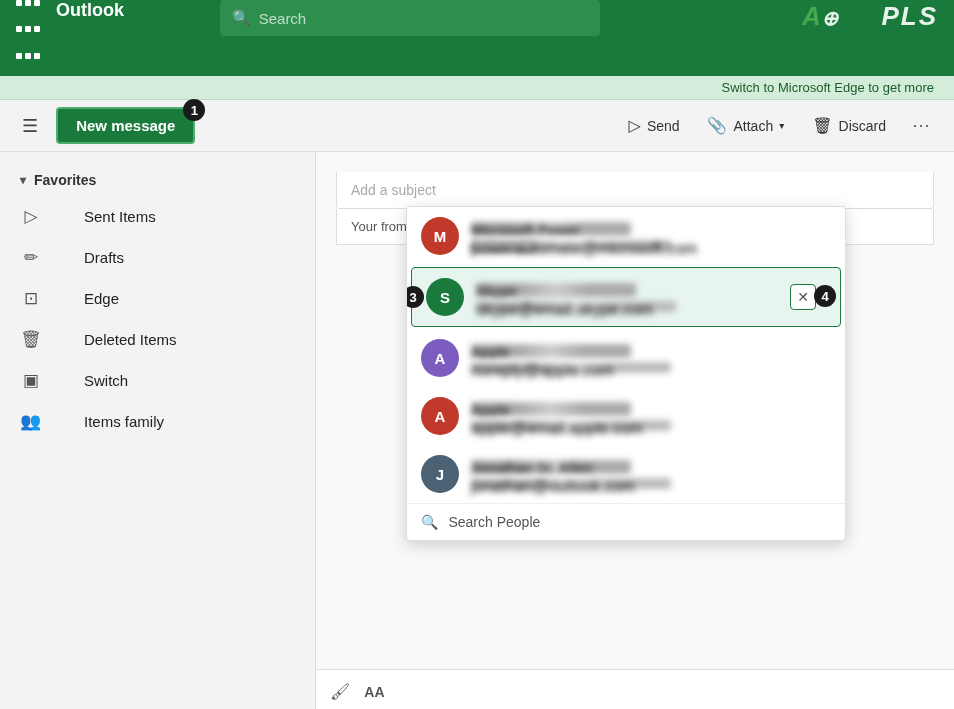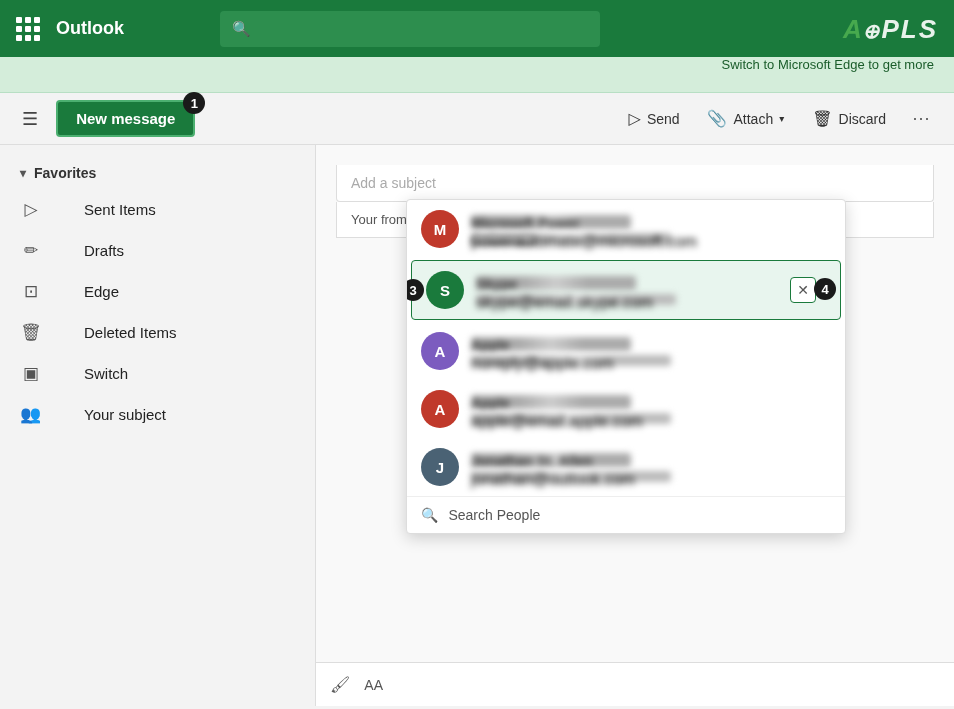"Outlook" .header { align-items: center -> none; height: 57px -> 76px }
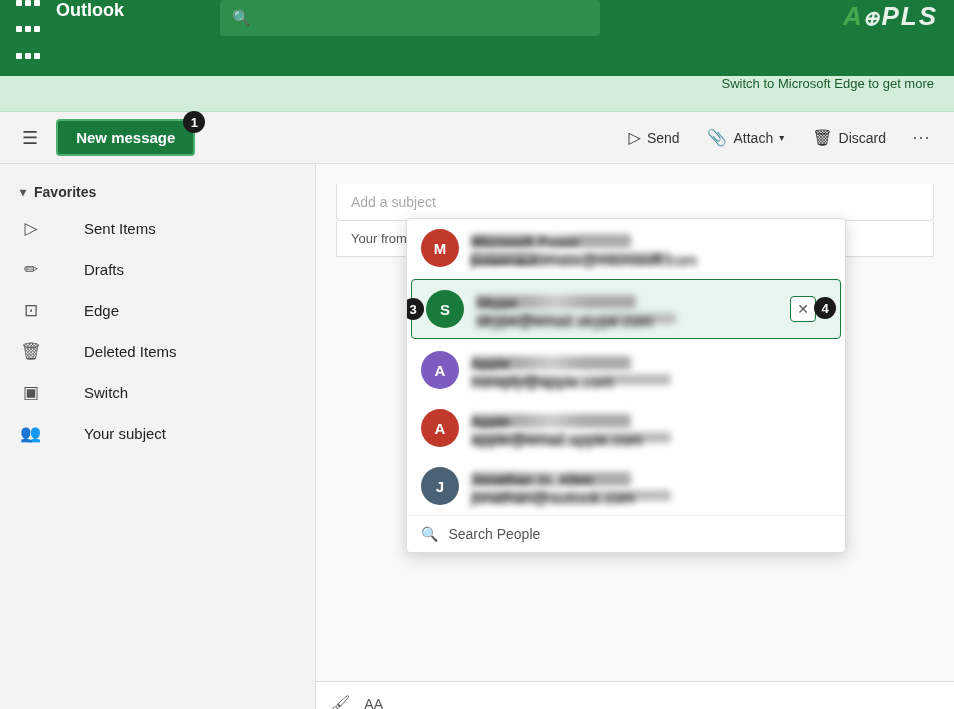"Search" input { html: none -> <input> }
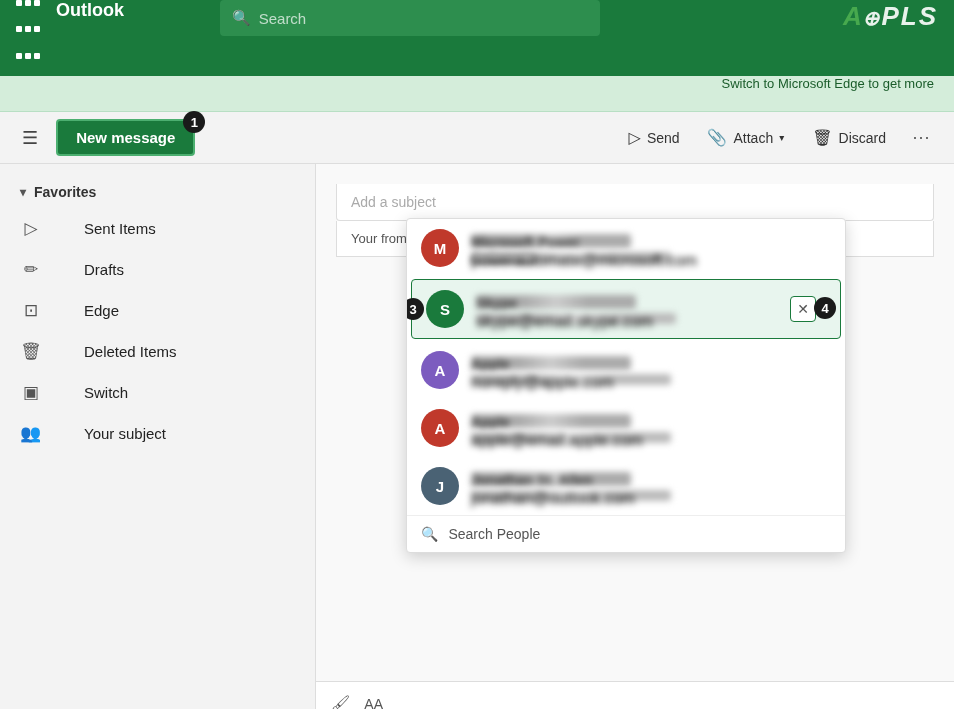"PLS" span { margin-left: none -> 41px }
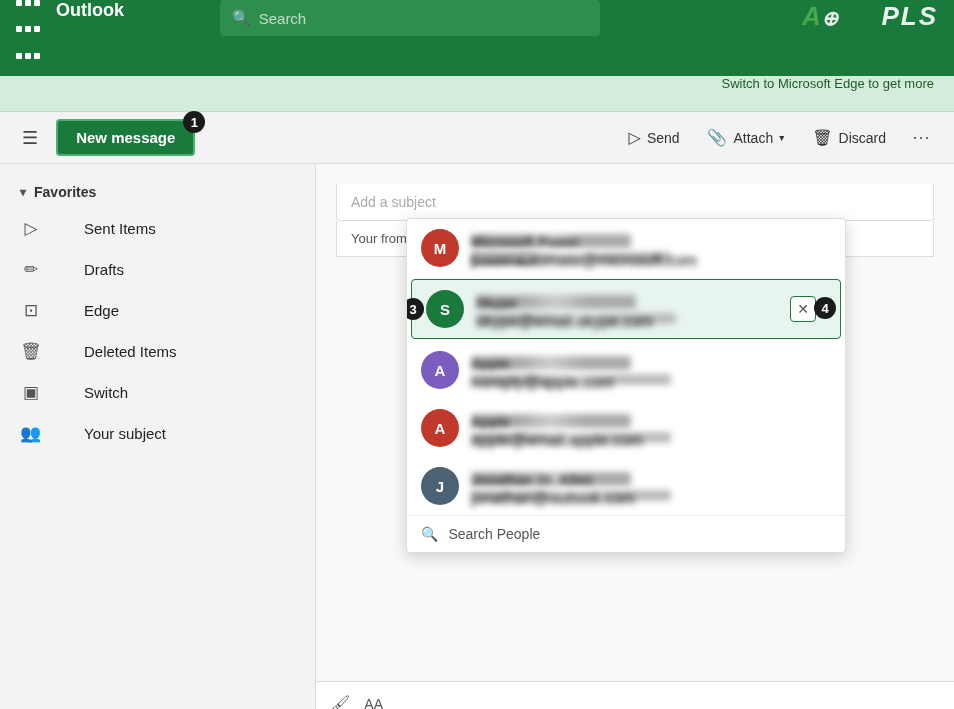"Switch to Microsoft Edge to" .banner { align-items: flex-start -> center; height: 36px -> 24px }
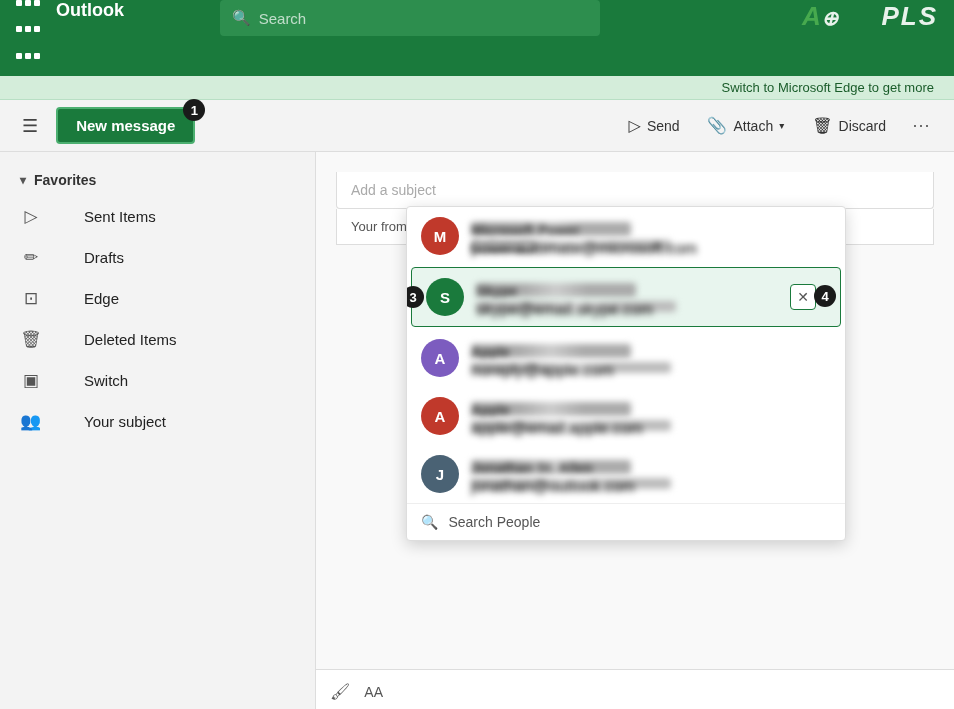"Your subject" span.sidebar-label { text: Your subject -> Items family }
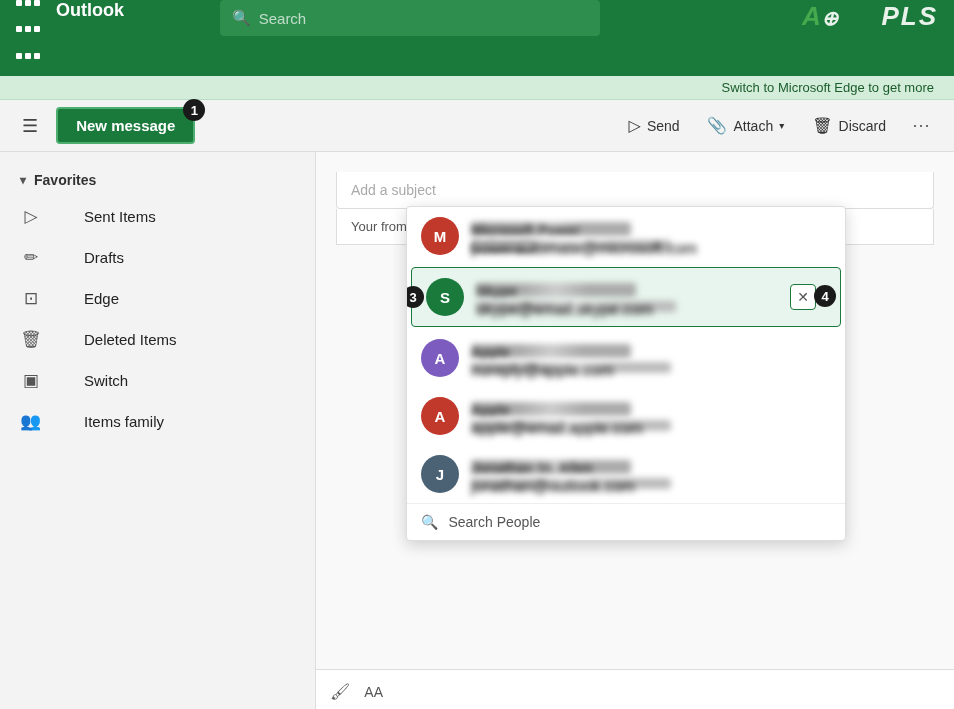"AA" span.compose-bottom-icon { font-weight: 400 -> 700 }
